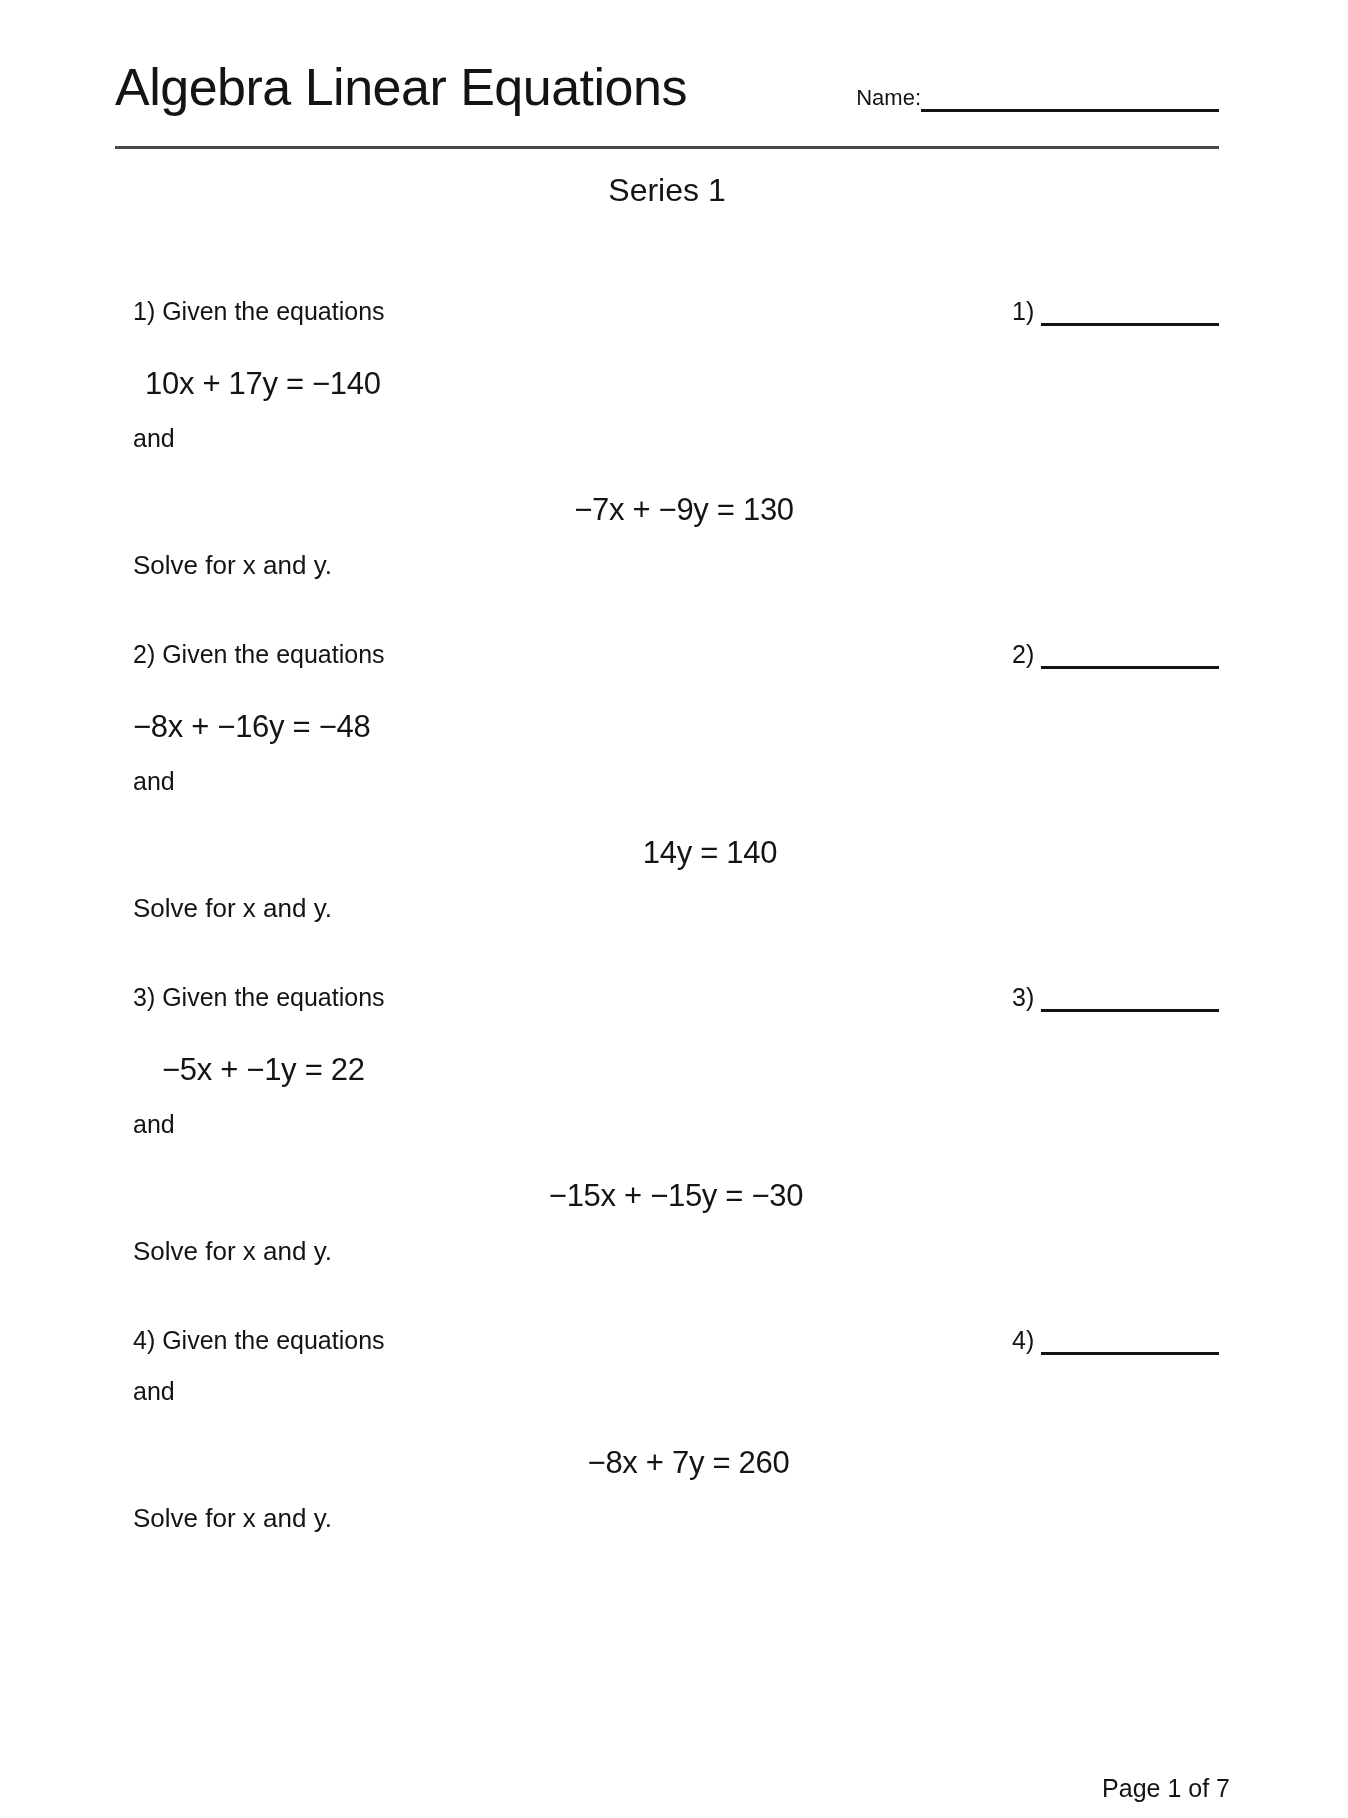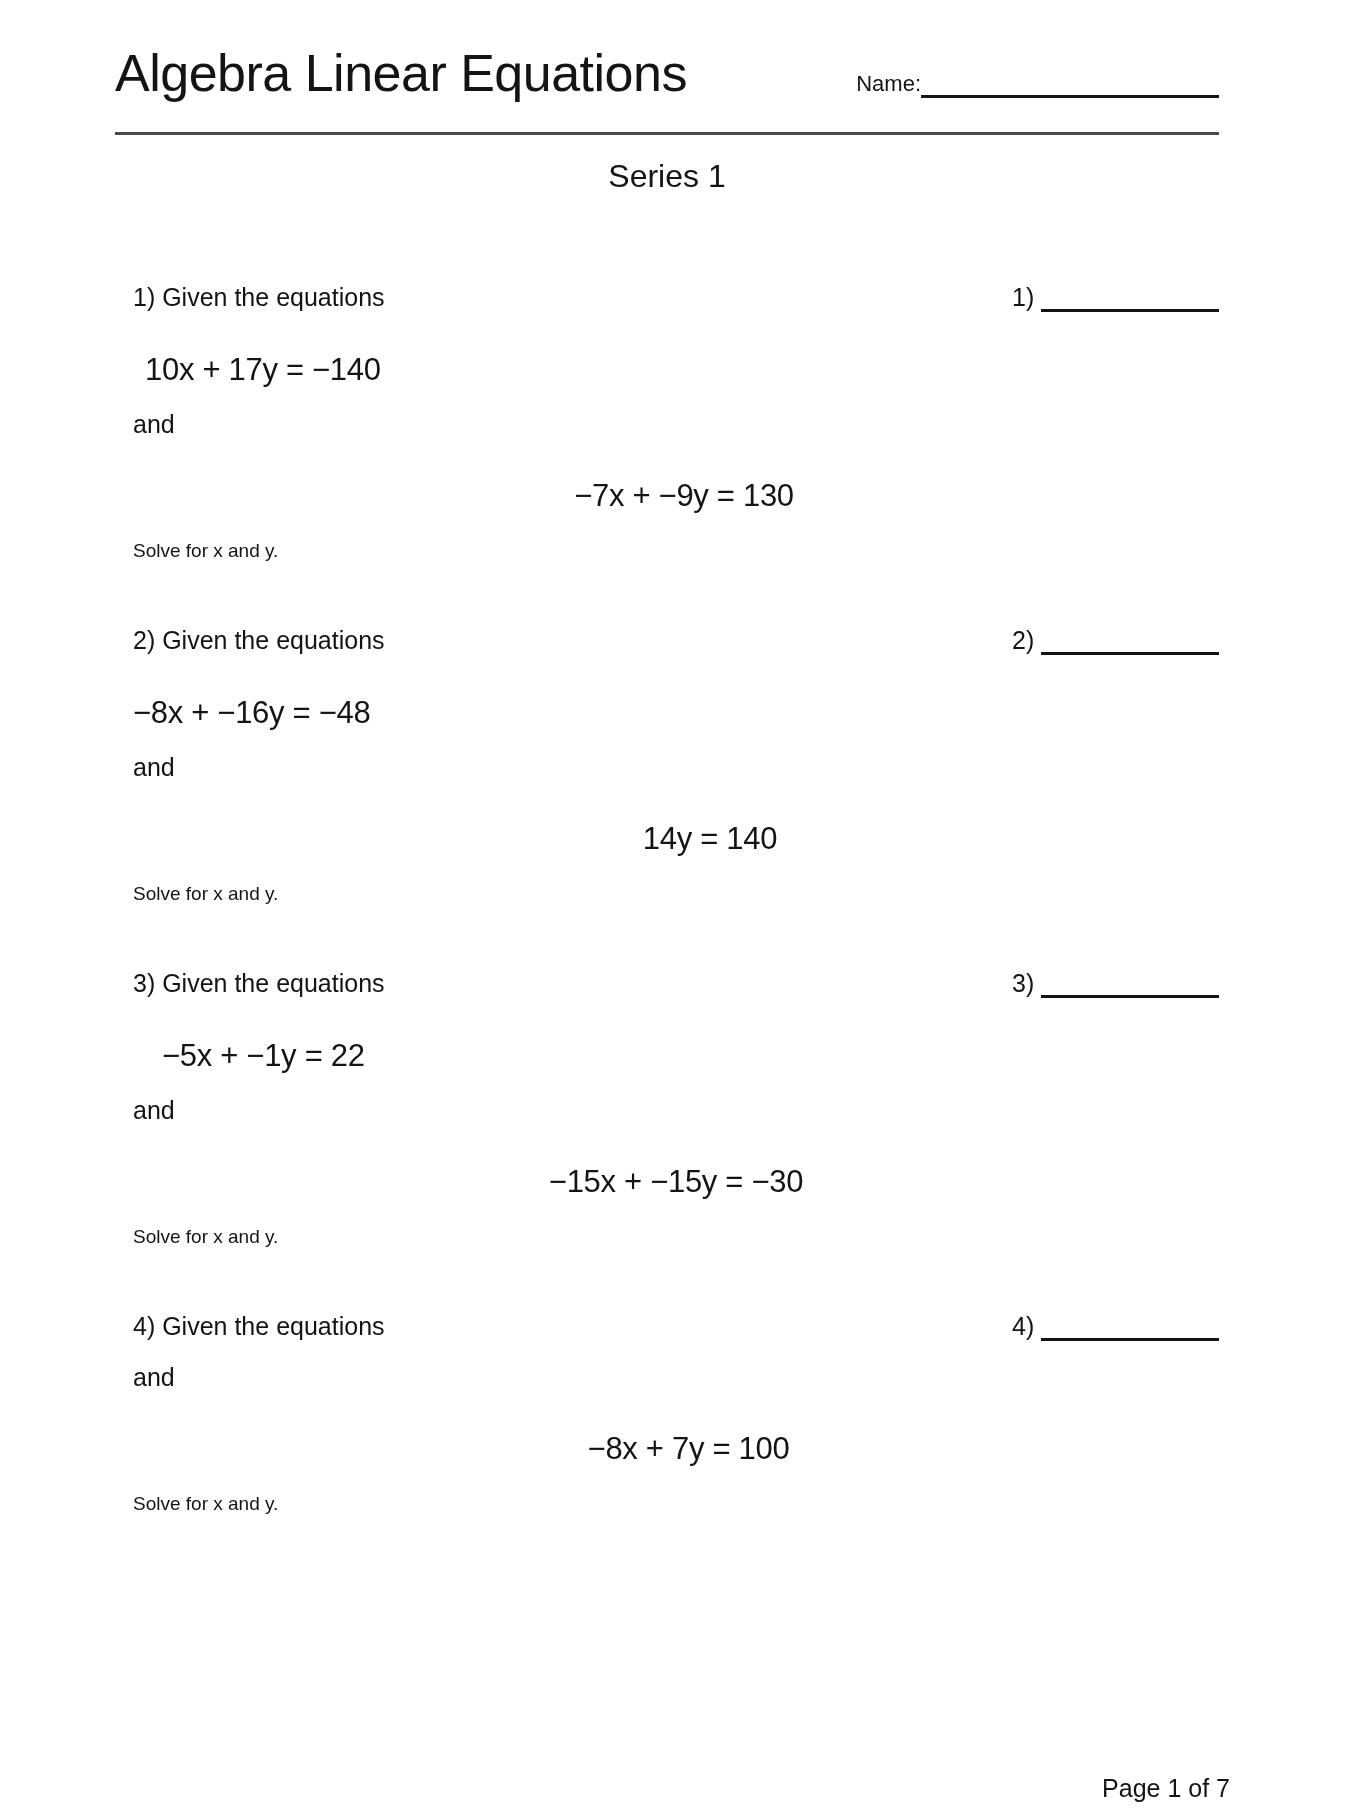"Algebra Linear Equations" .page { padding: 44px 129px 0 115px -> 58px 129px 0 115px }
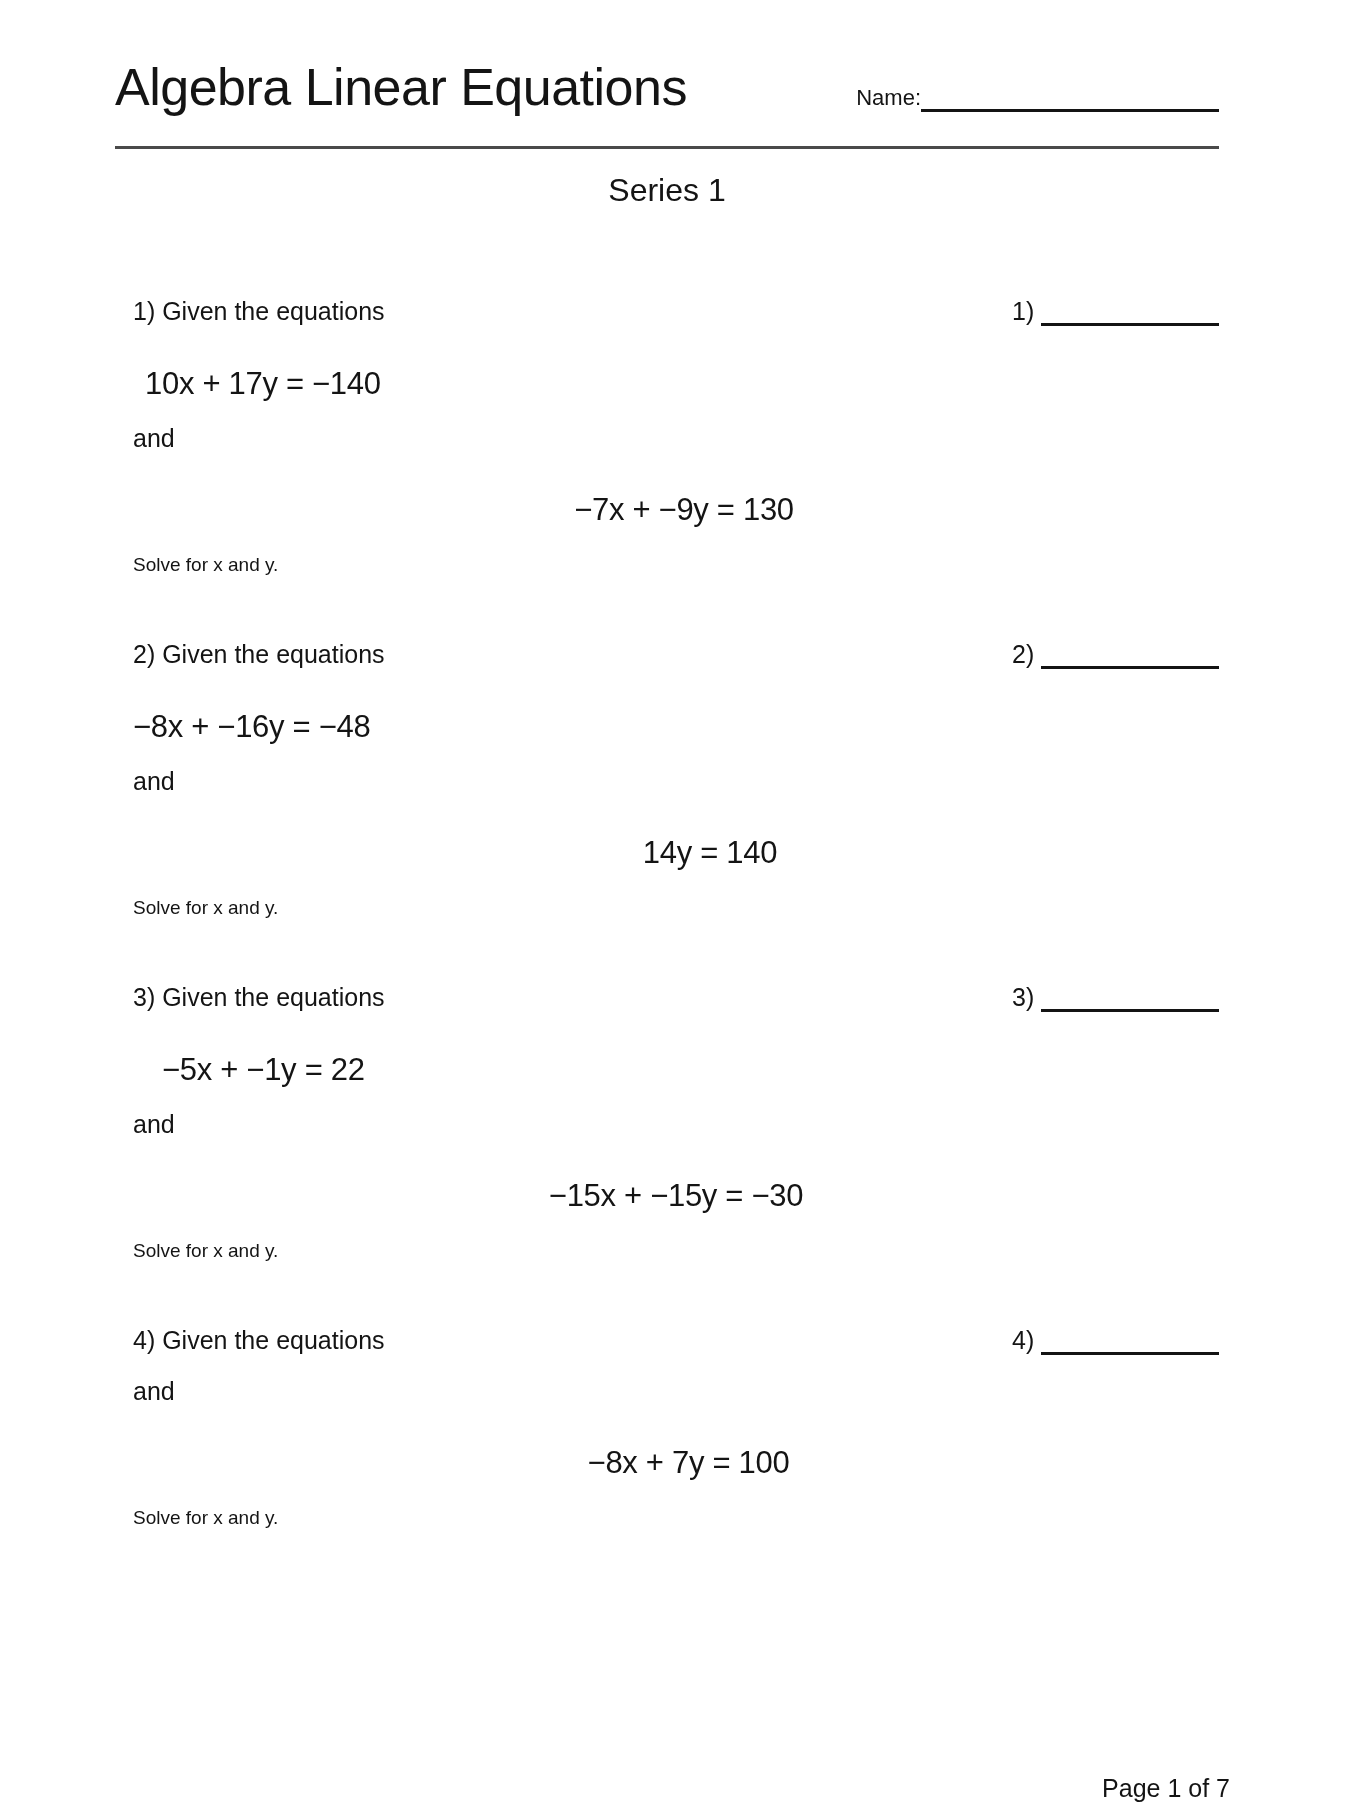"Solve for x and y." .solve-line { font-size: 19px -> 26px }
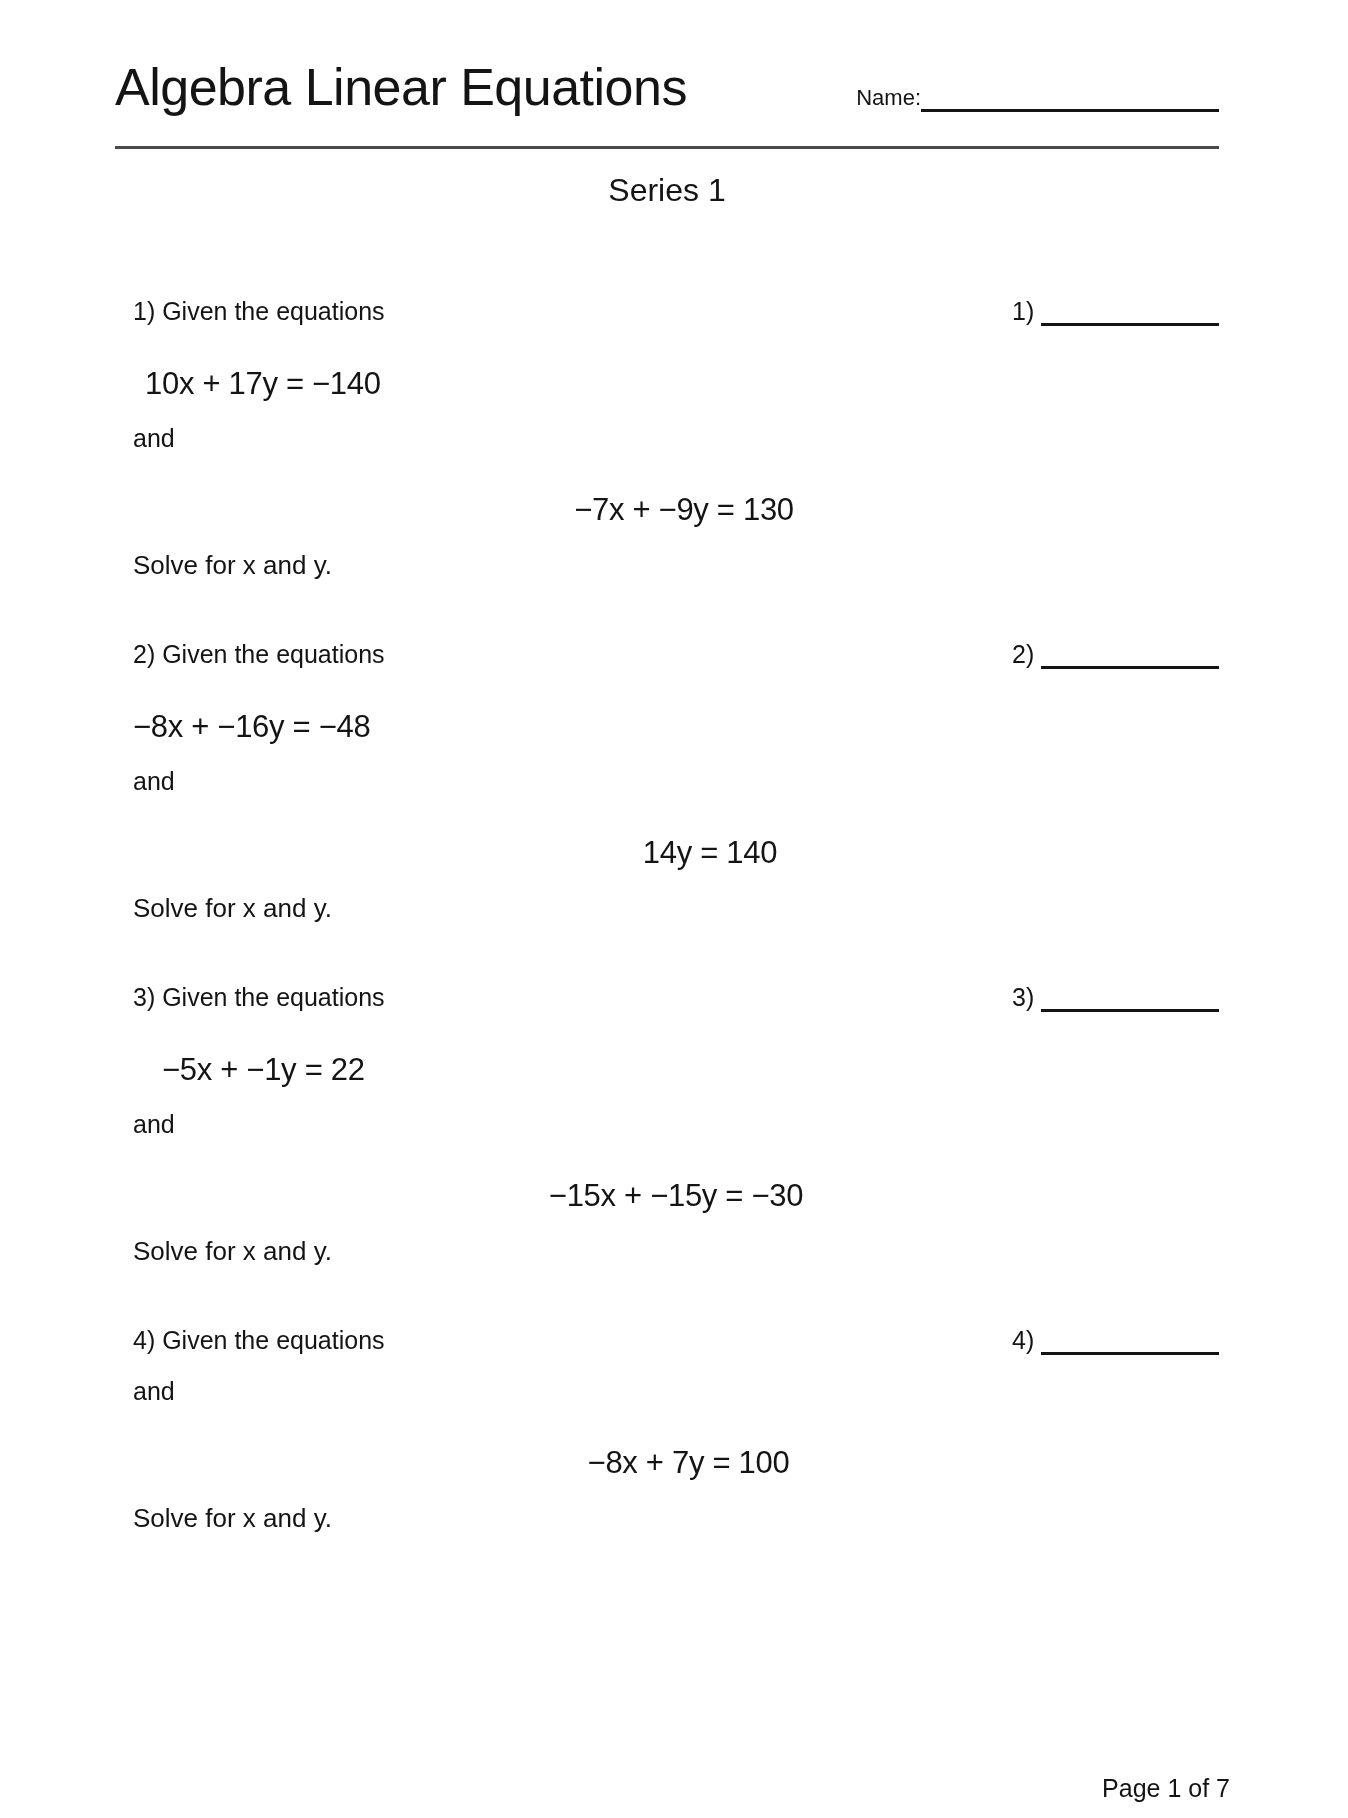"−8x + 7y = 100" div.equation { text: 100 -> 260 }
